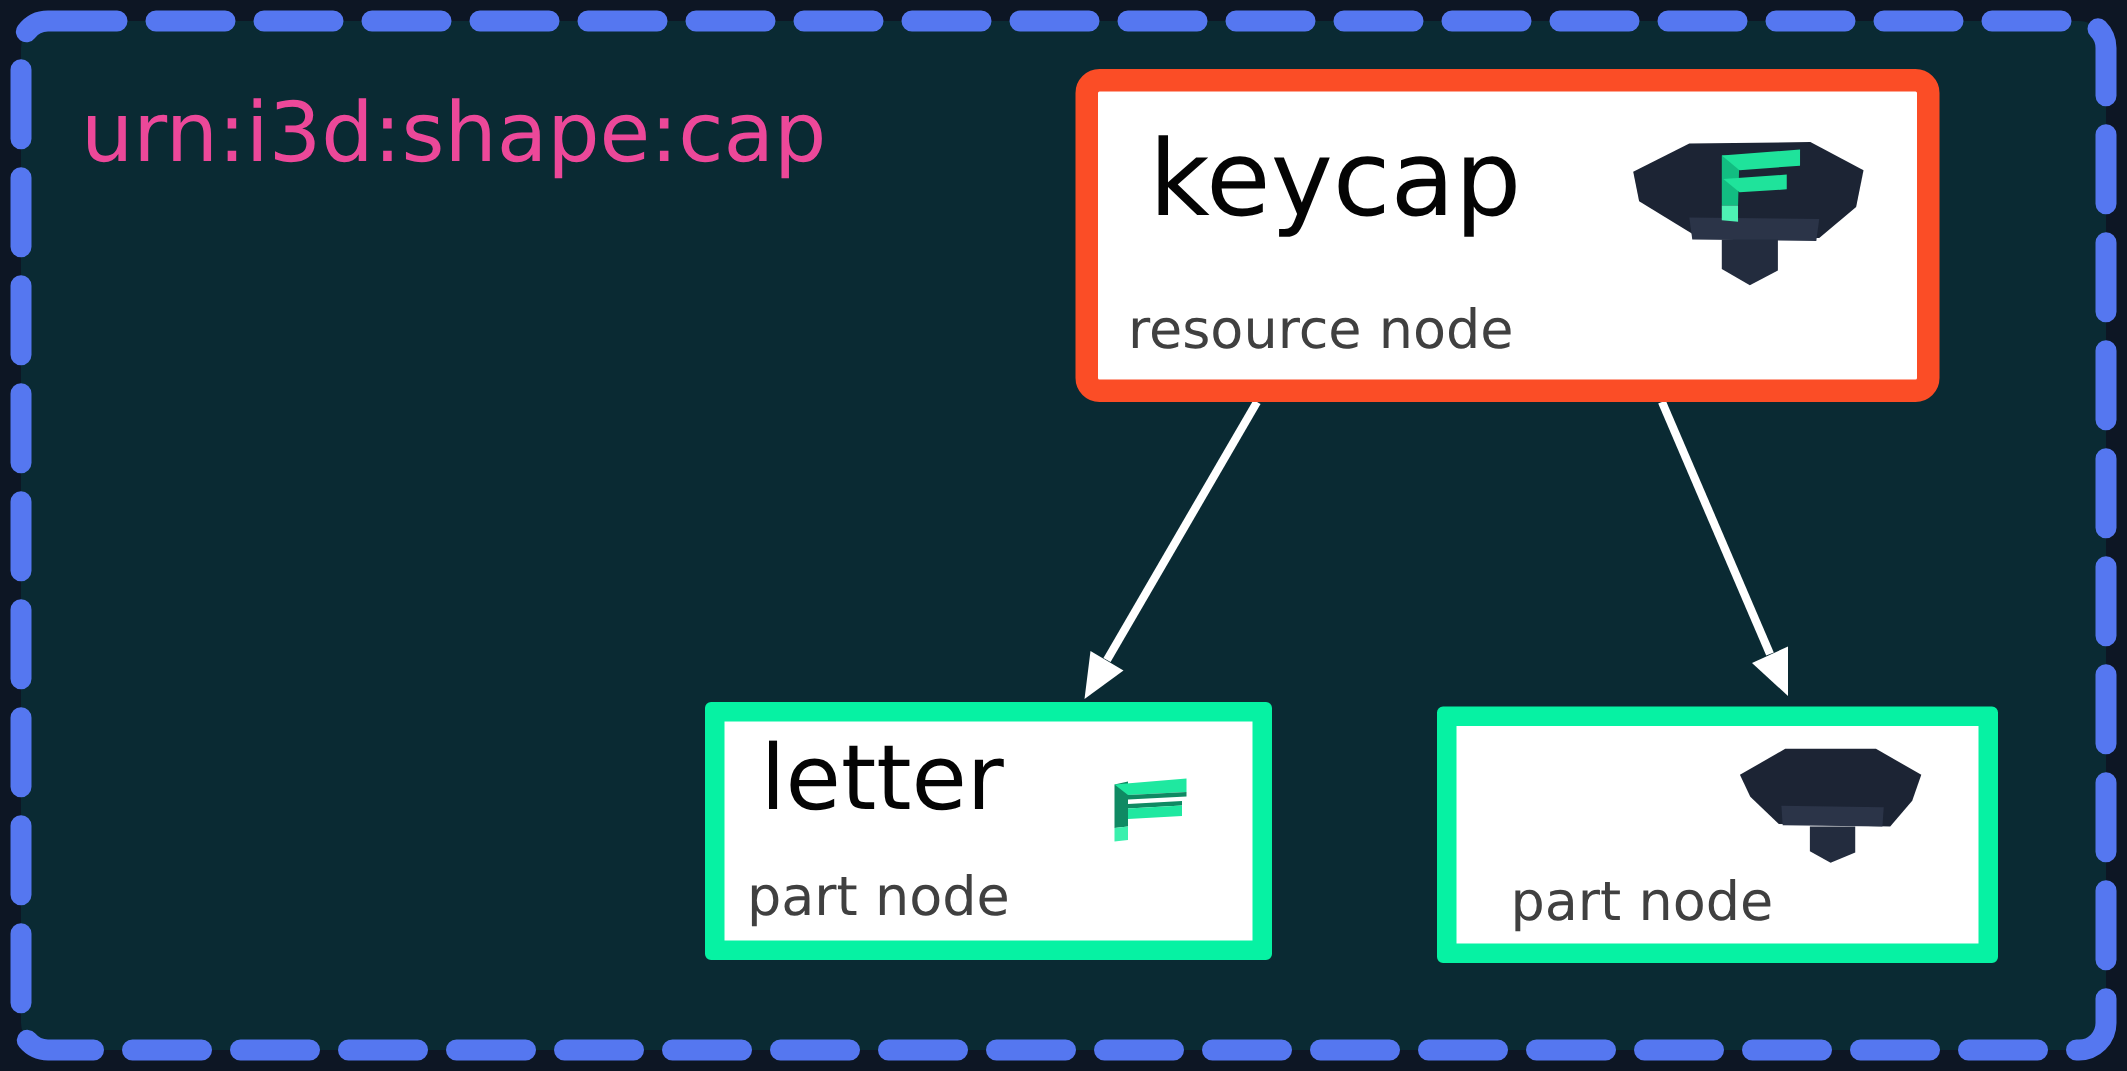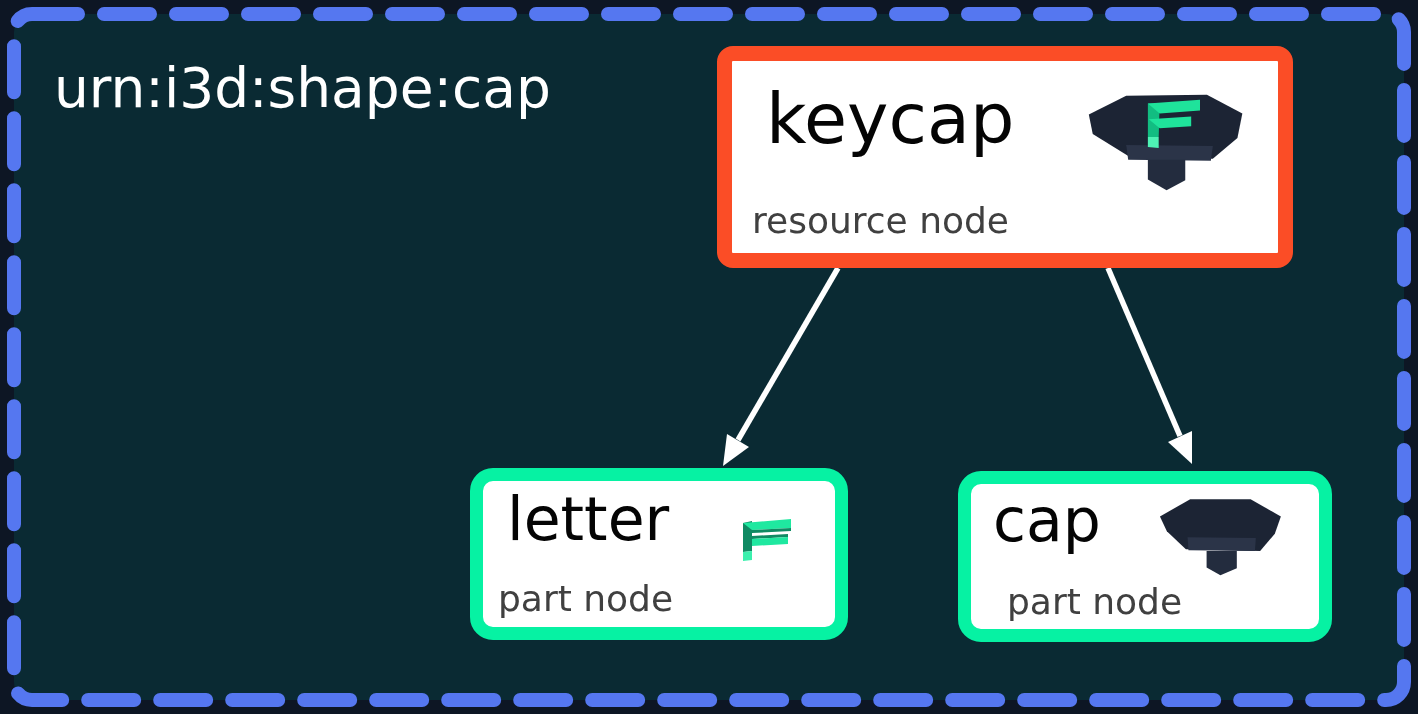"urn:i3d:shape:cap" .diagram-title { color: #ffffff -> #ec4899 }
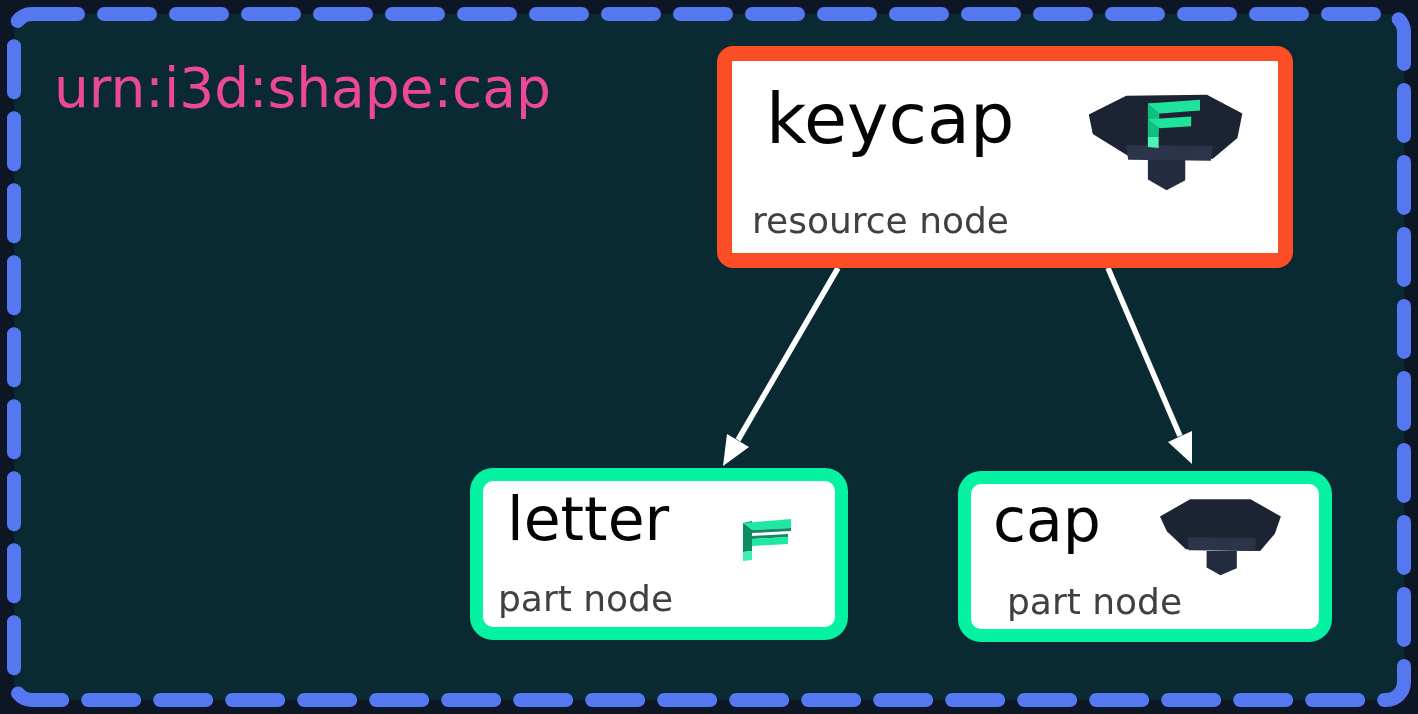"letter" .node.part { border-radius: 23px -> 4px }
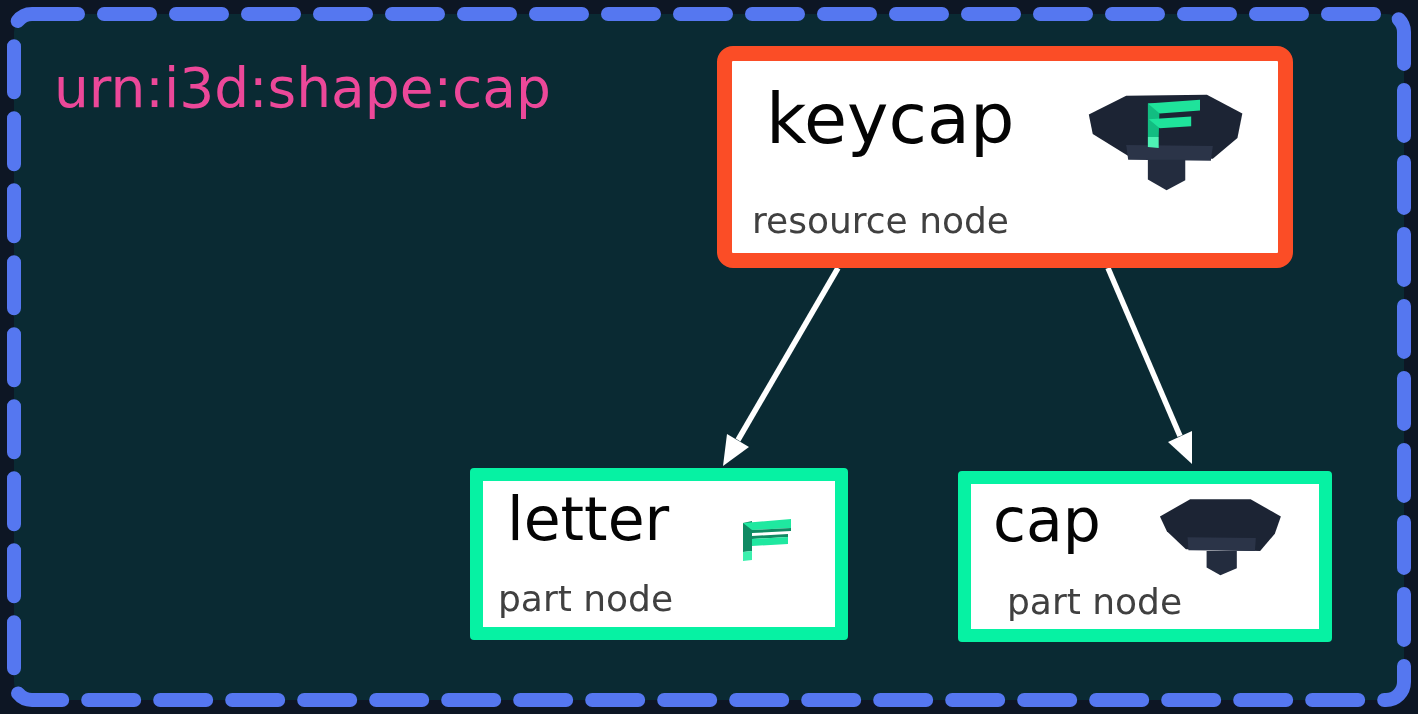"cap" div.node-label { html: <div>cap</div> -> none }
